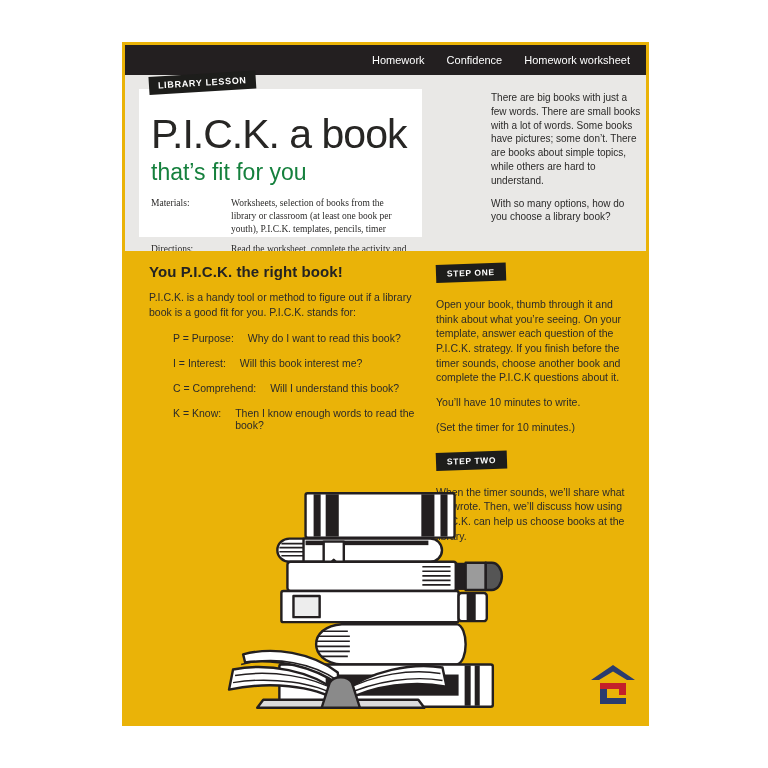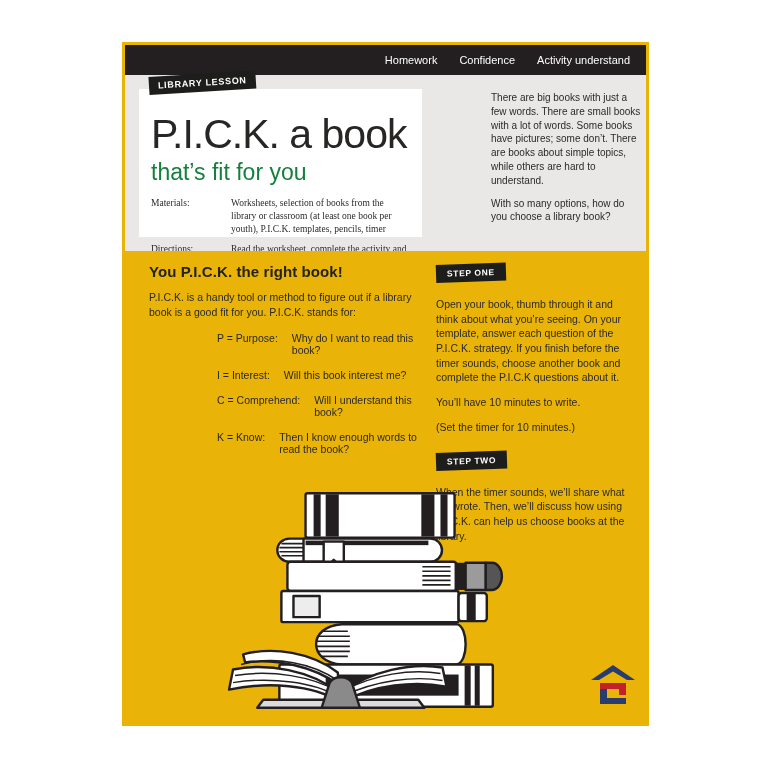"Activity understand" span.nav-item { text: Activity understand -> Homework worksheet }
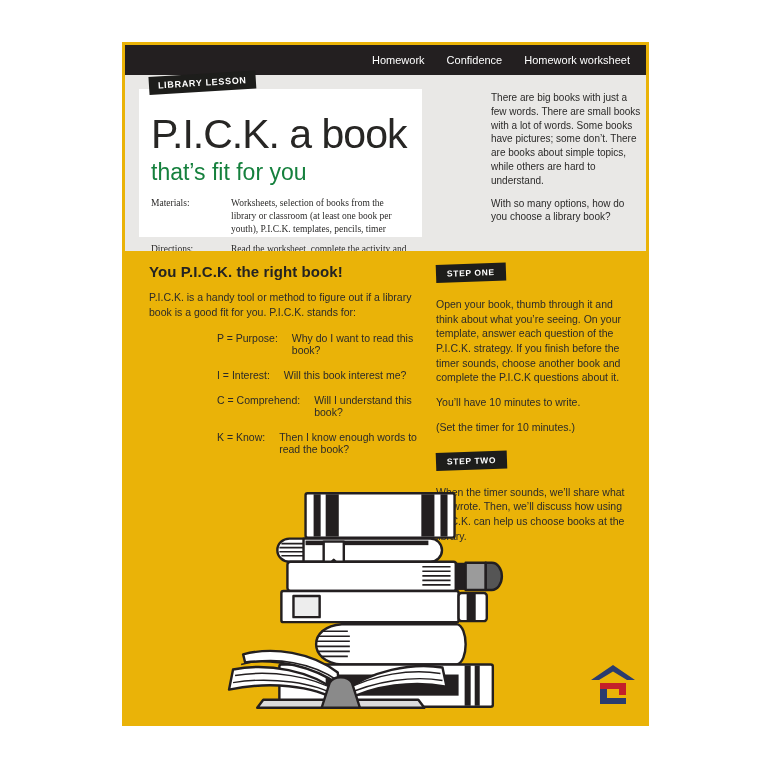"P = Purpose:" .acronym-item { margin-left: 44px -> none }
